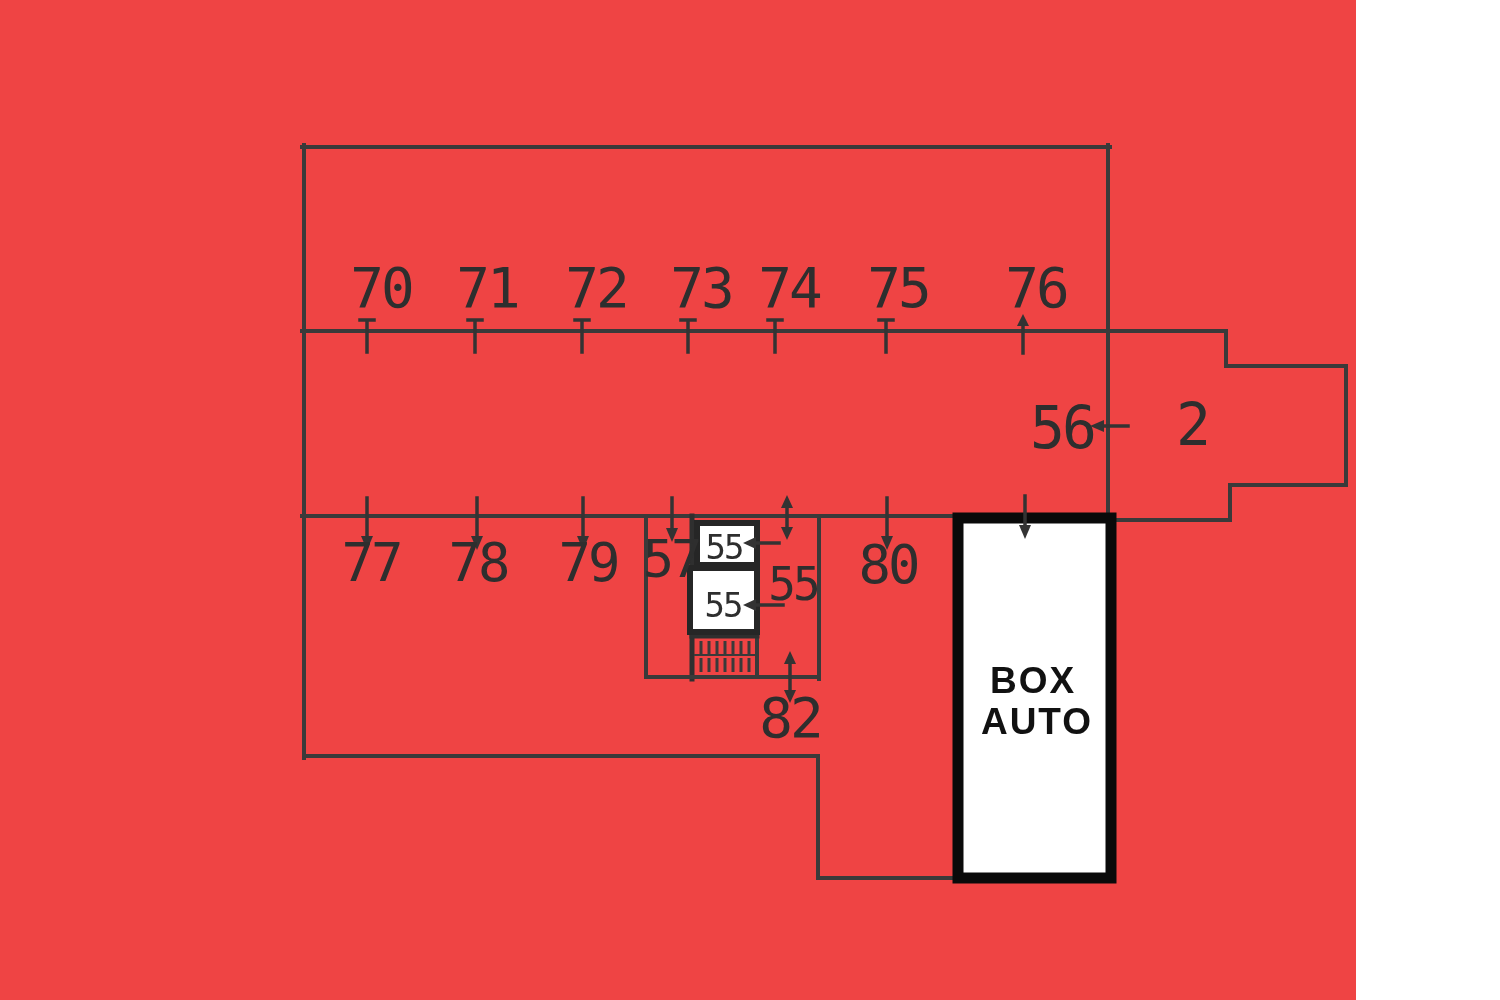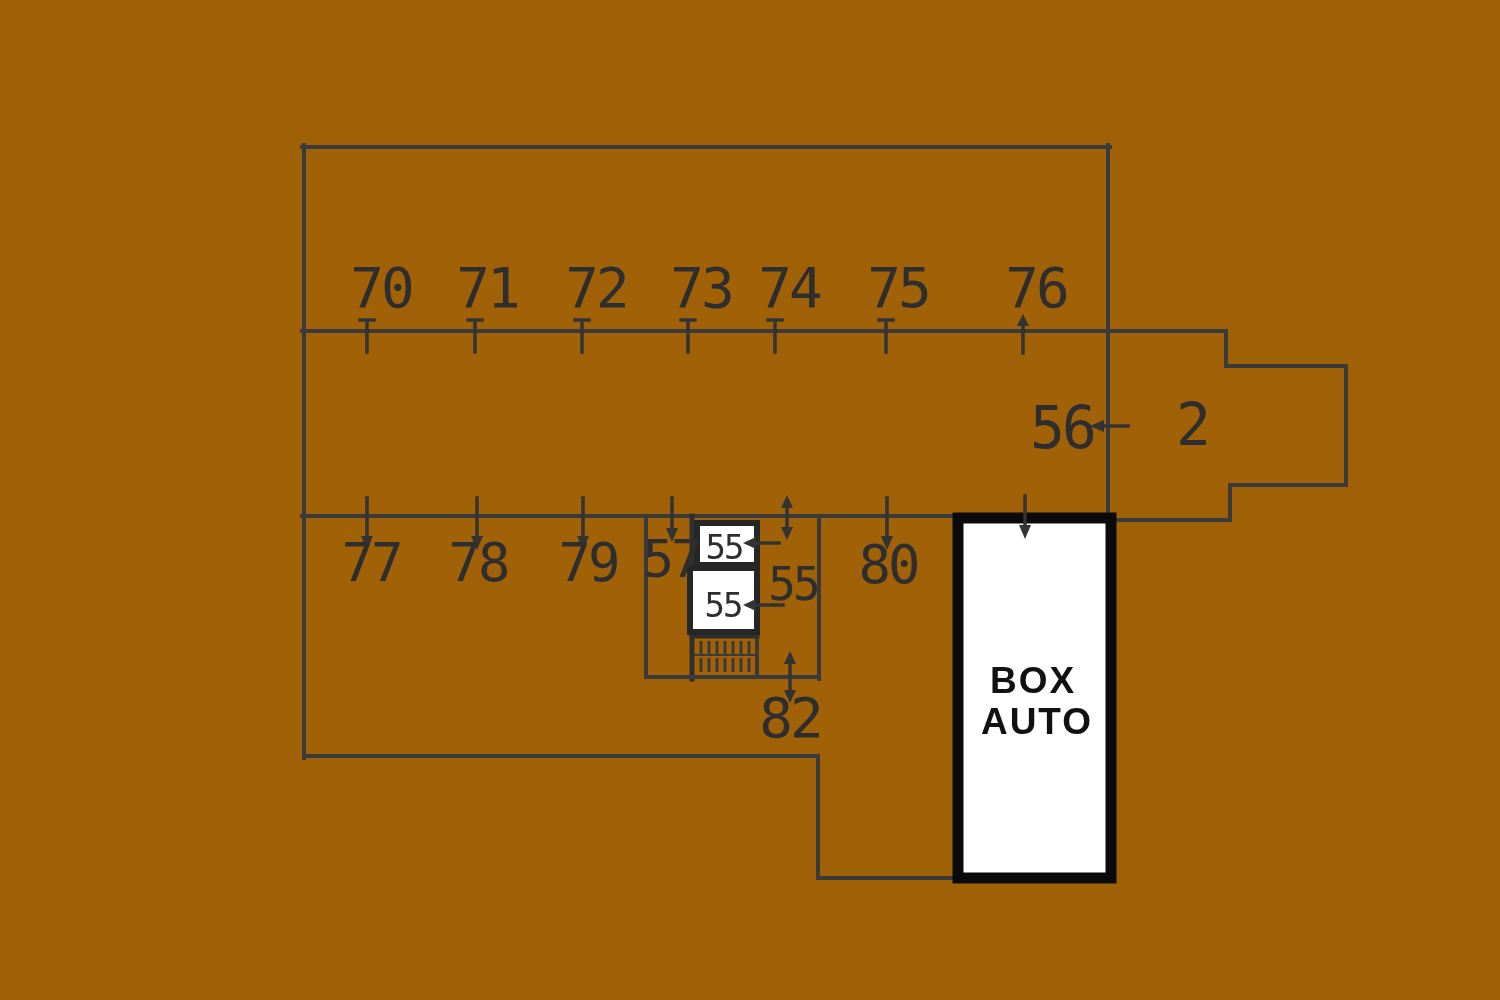"70" .stage { background: #a16207 -> #ef4444; width: 1500px -> 1356px }
